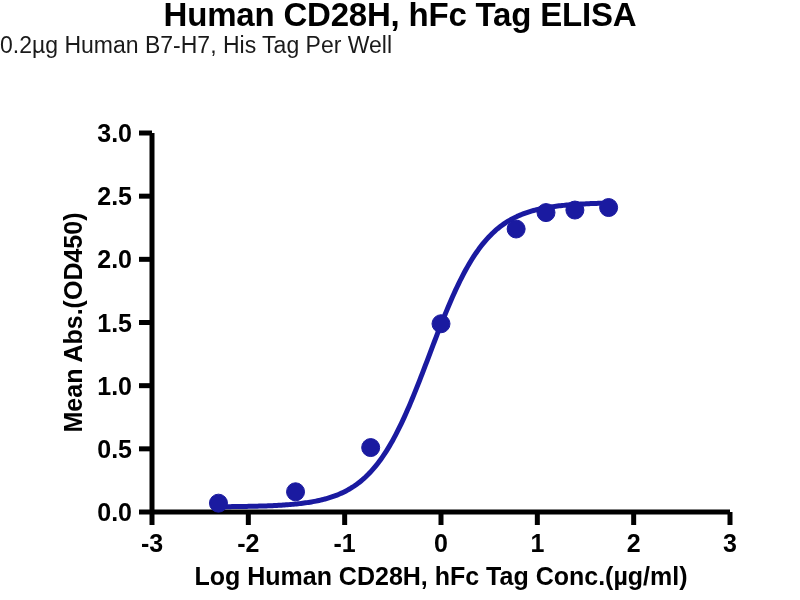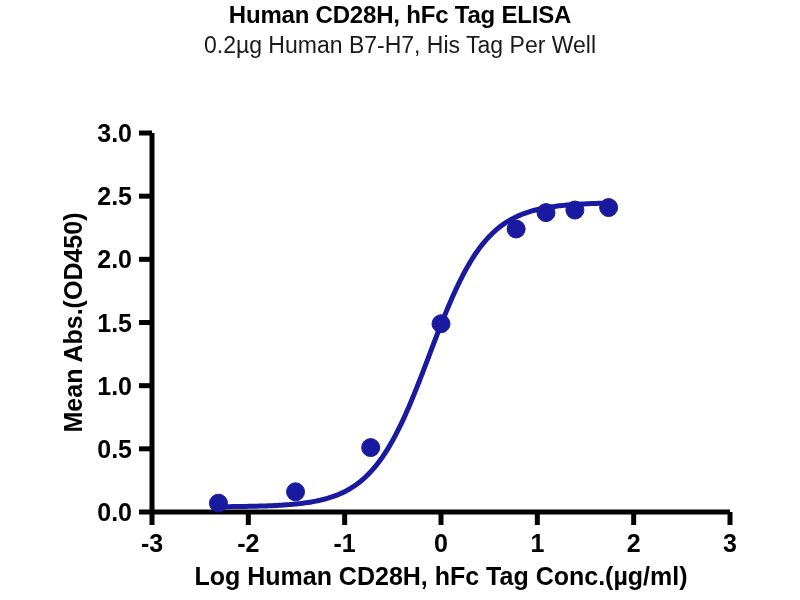"Human CD28H, hFc Tag ELISA" #chart-title { font-size: 24px -> 33px }
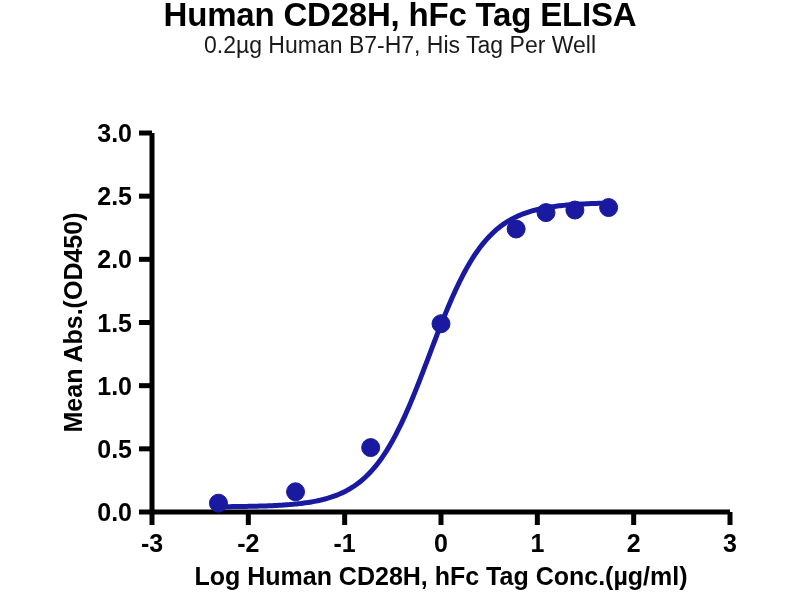"0.2µg Human B7-H7, His Tag" #chart-subtitle { text-align: center -> left }
